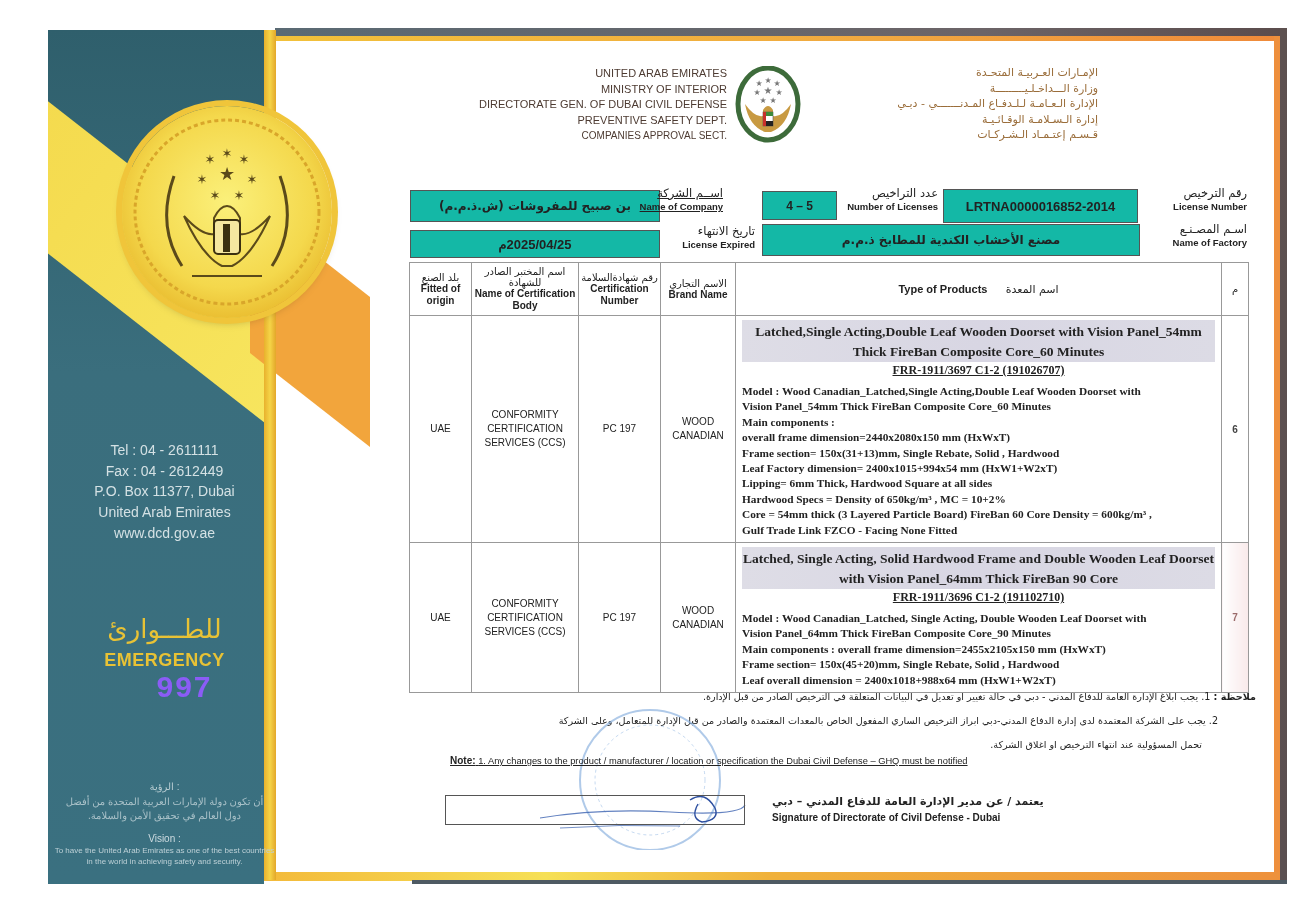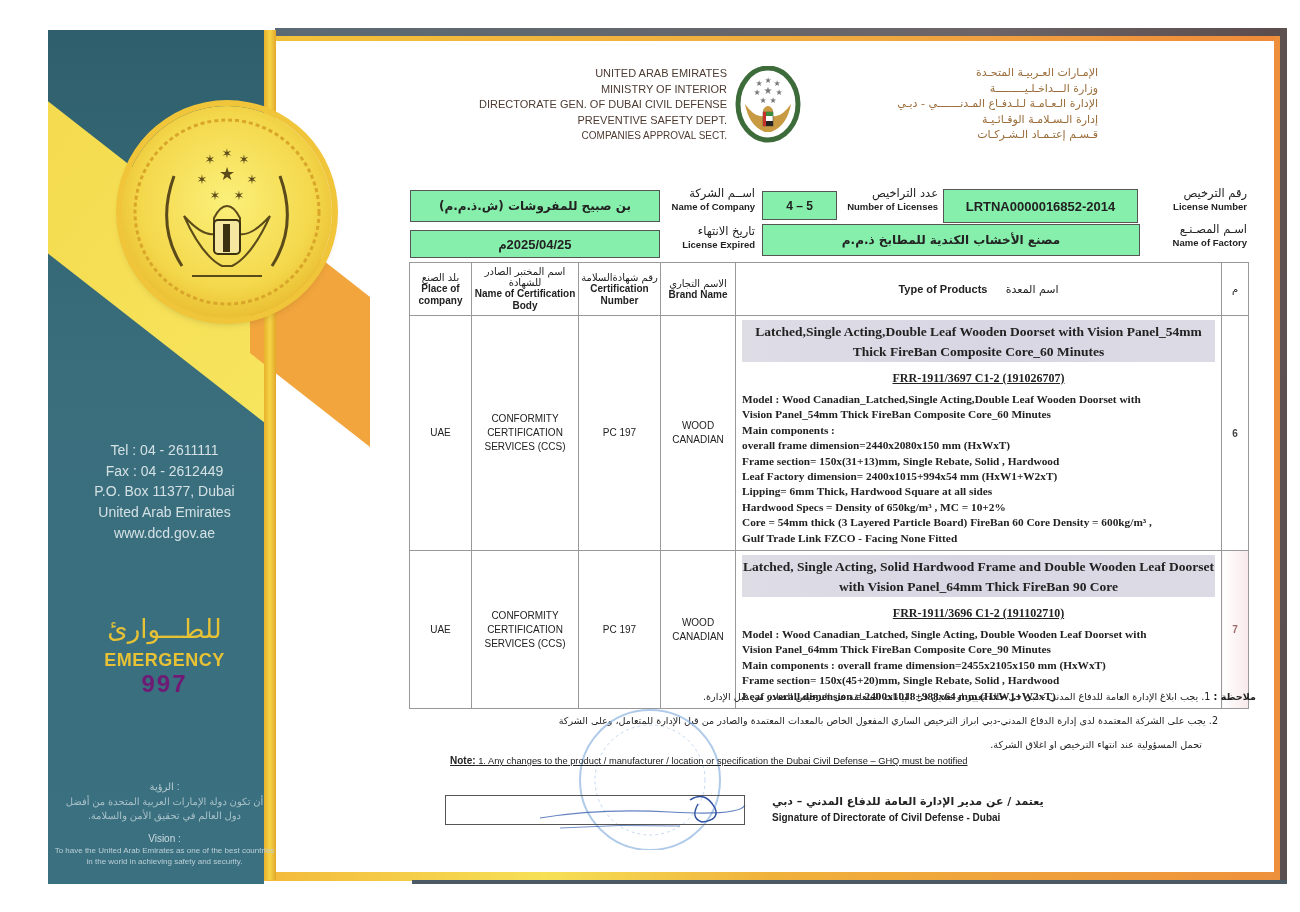"اســم الشركة" div.abs { left: 662px -> 630px; text-decoration: none -> underline }
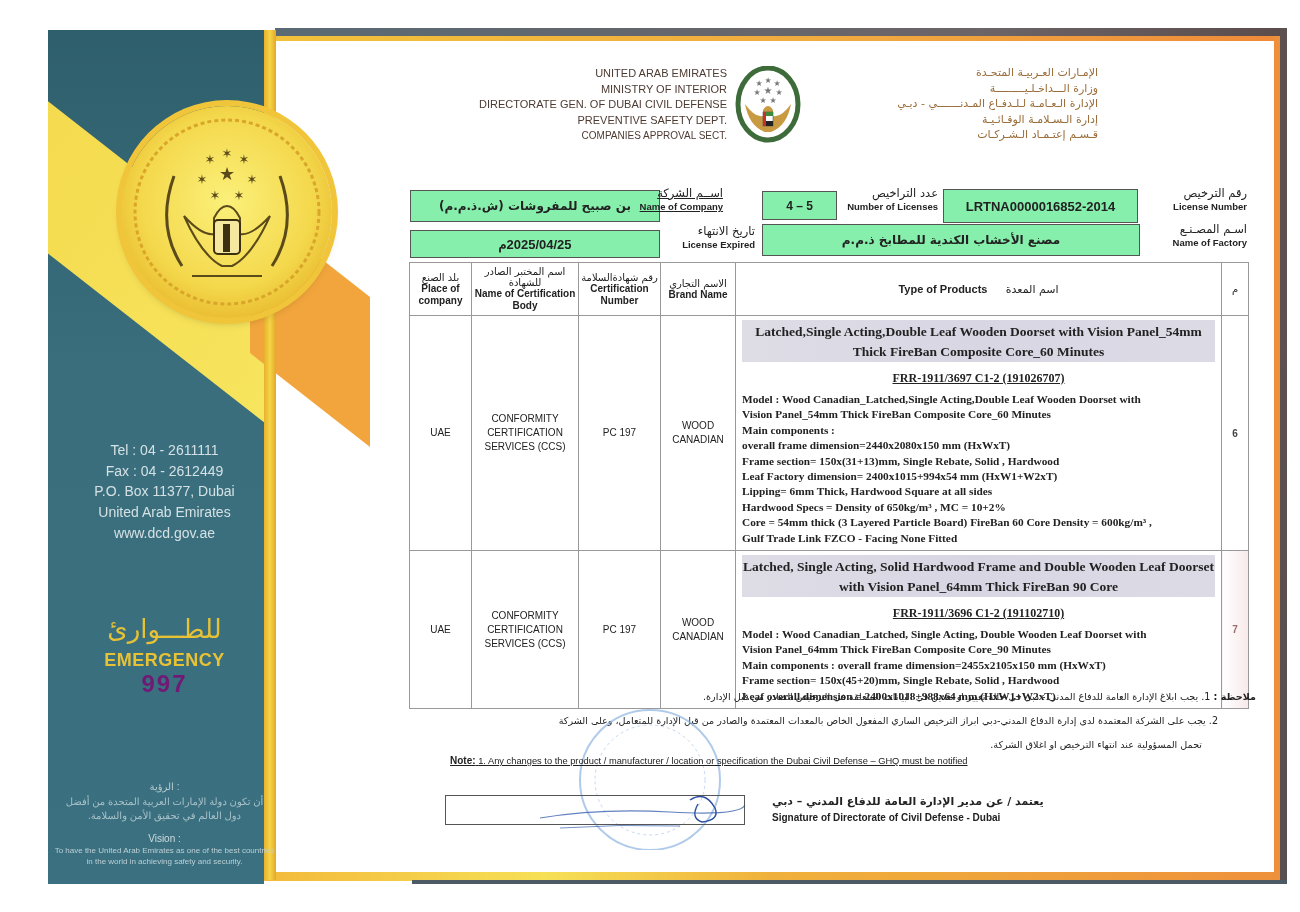"بن صبيح للمفروشات (ش.ذ.م.م)" .box { background: #86efac -> #14b8a6 }
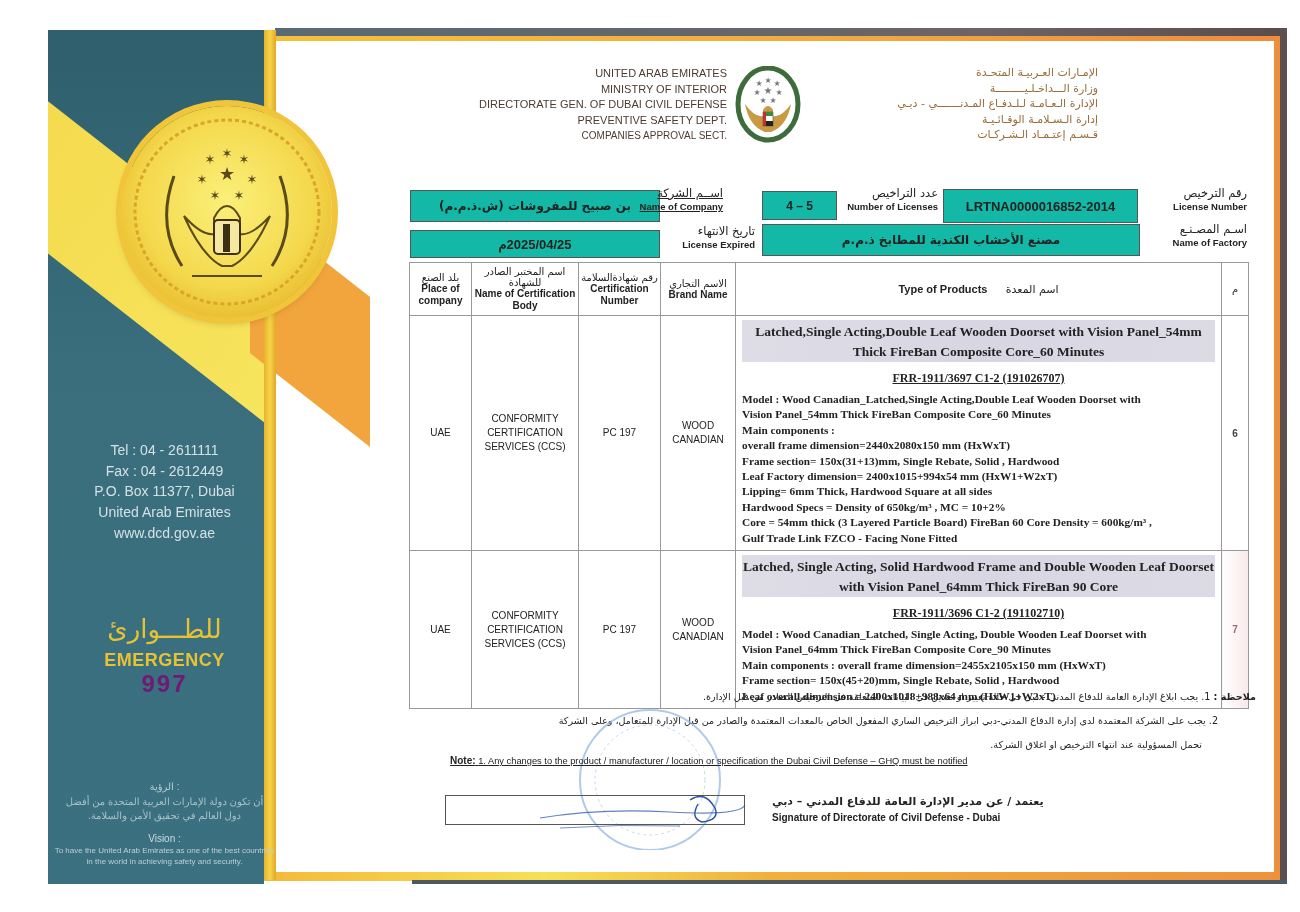"Place of company" span.en { text: Place of company -> Fitted of origin }
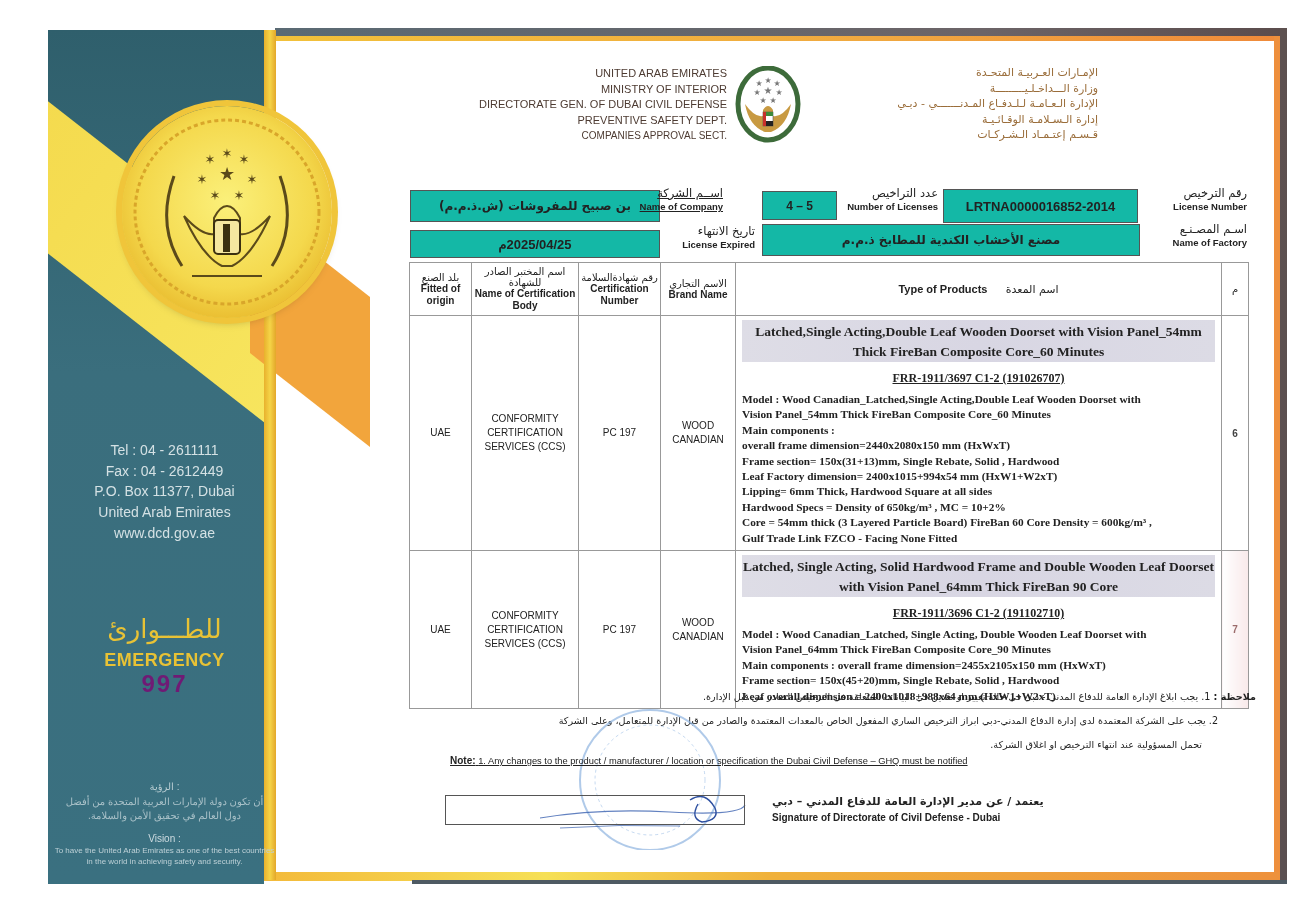"FRR-1911/3697 C1-2 (191026707)" .prod-code { margin-top: 8px -> none }
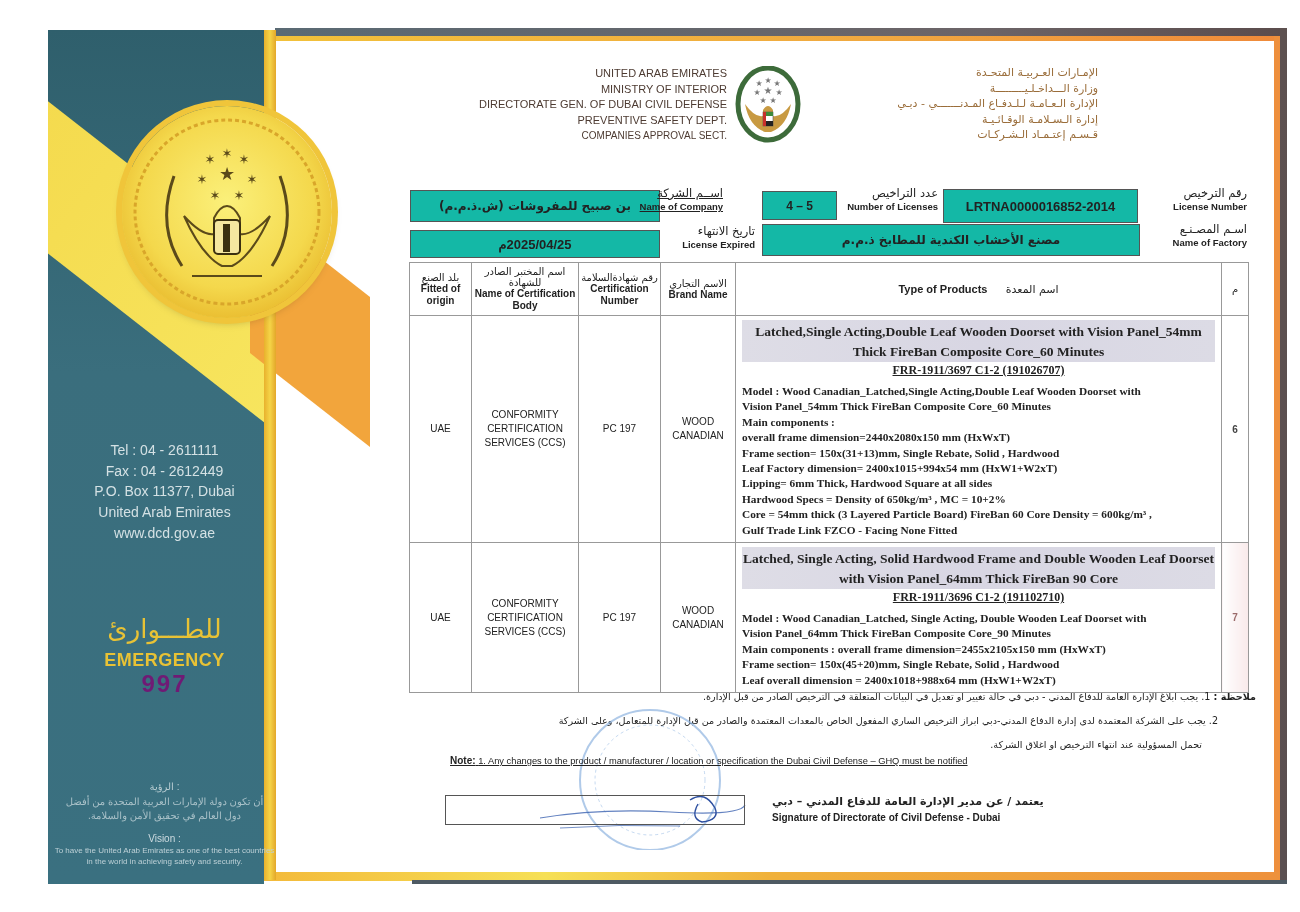"997" .emerg-num { color: #701a75 -> #8b5cf6; font-size: 24px -> 30px; margin-left: none -> 20px }
